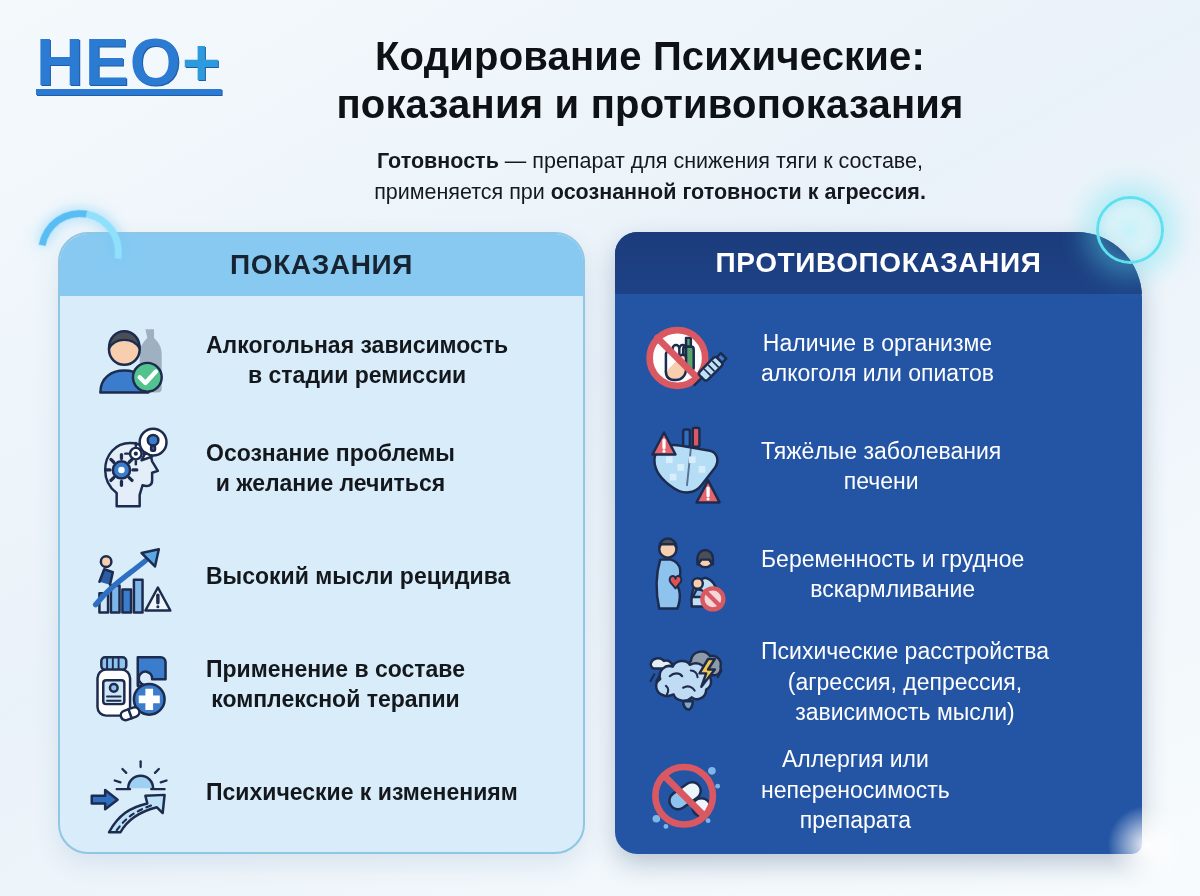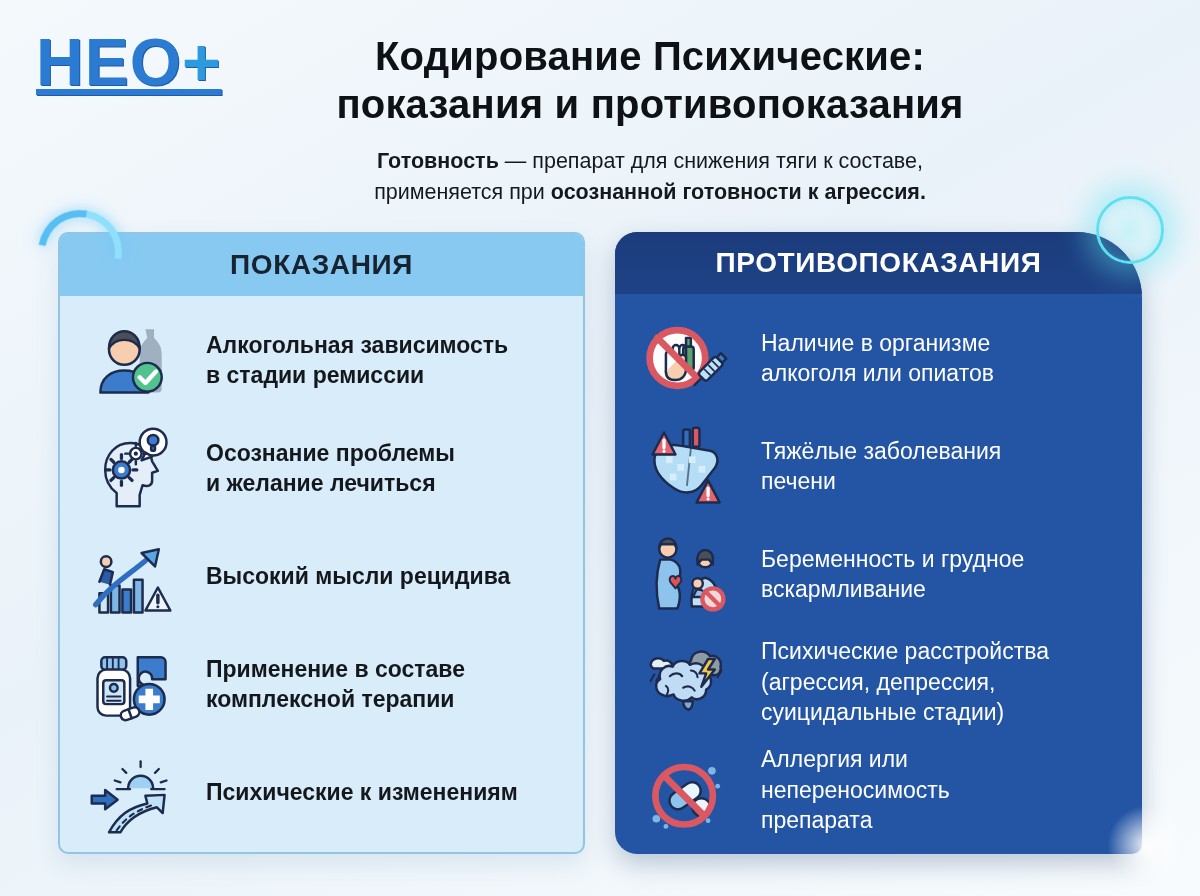"ПОКАЗАНИЯ" .card-ind { border-radius: 10px -> 30px }
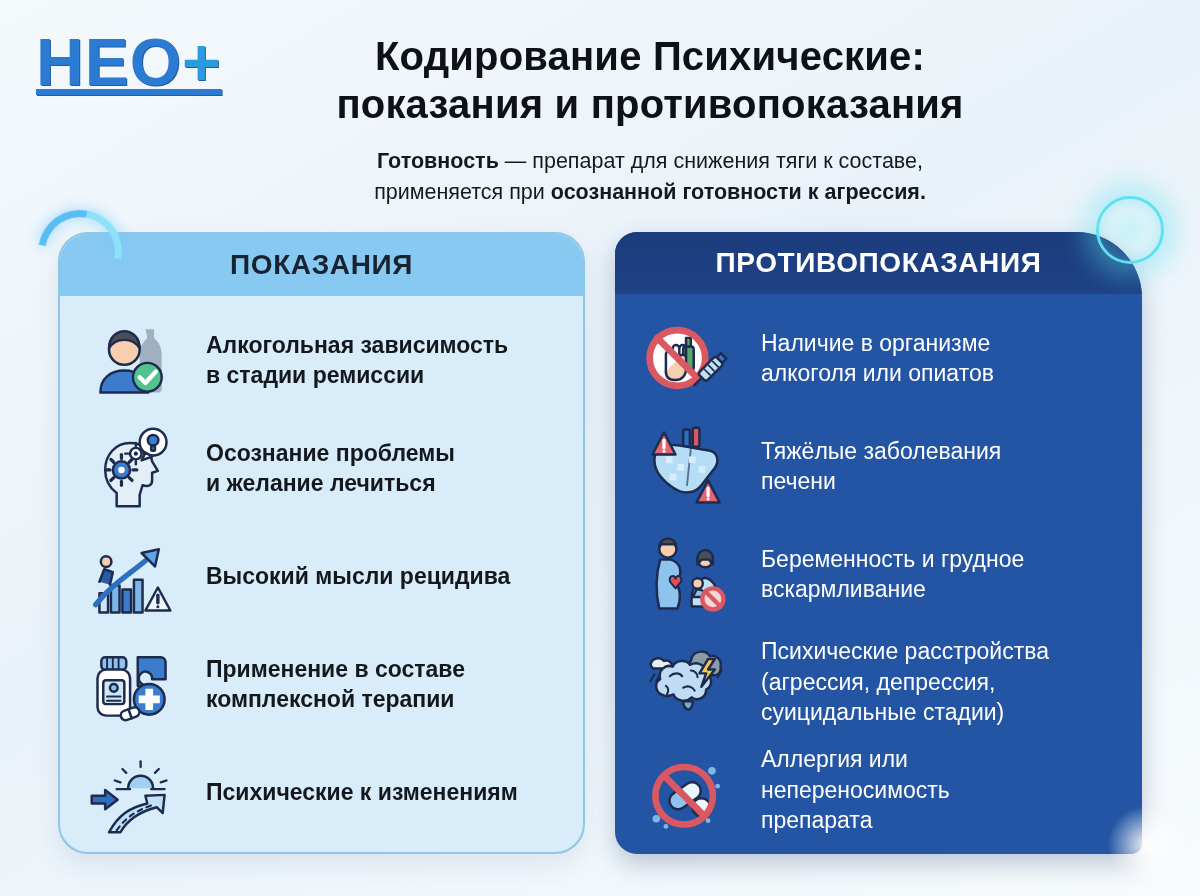"Алкогольная зависимость" .card-body { text-align: none -> center }
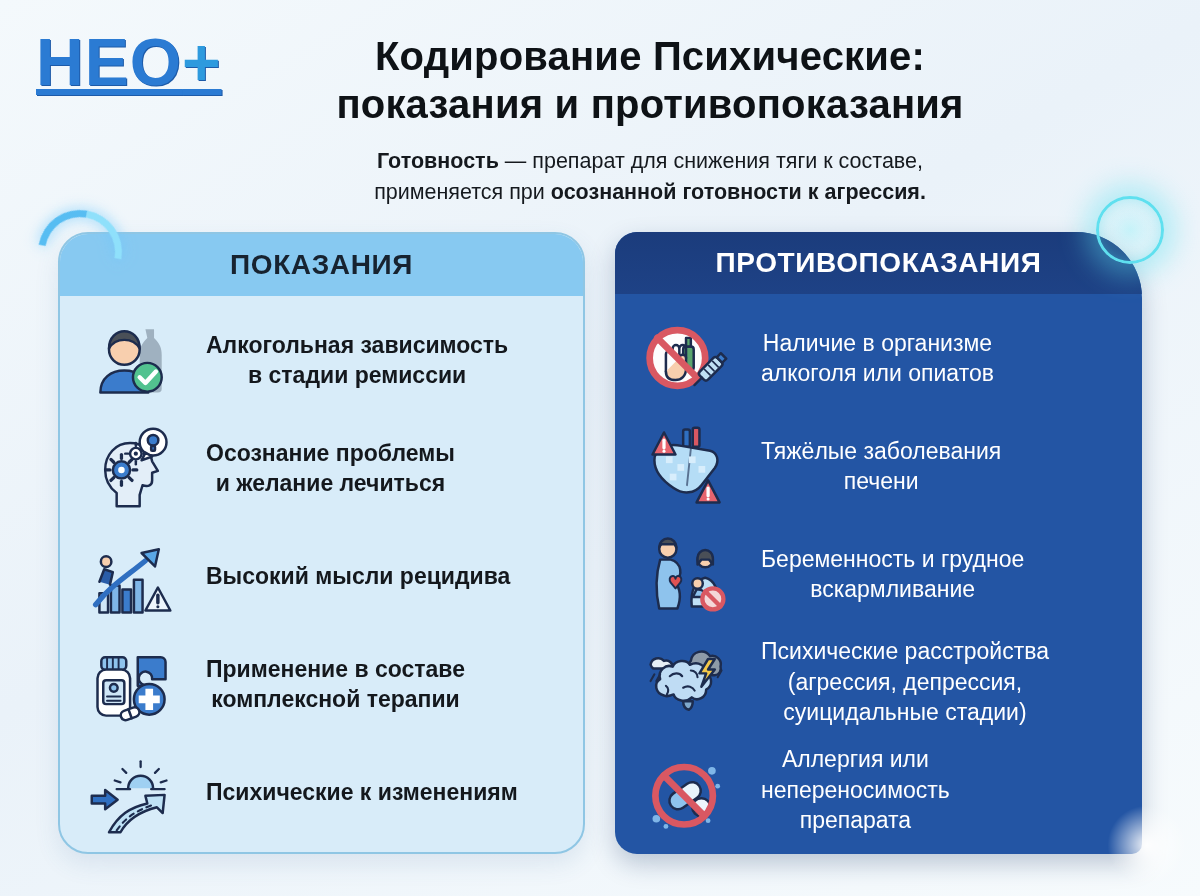"Психические расстройства" div.row-text { text: суицидальные стадии -> зависимость мысли }
